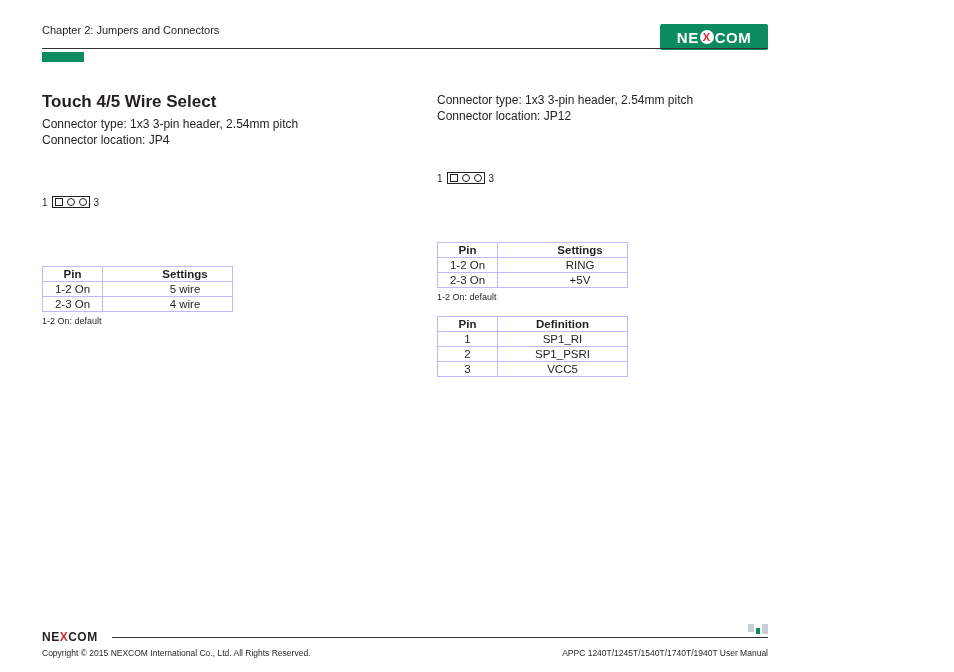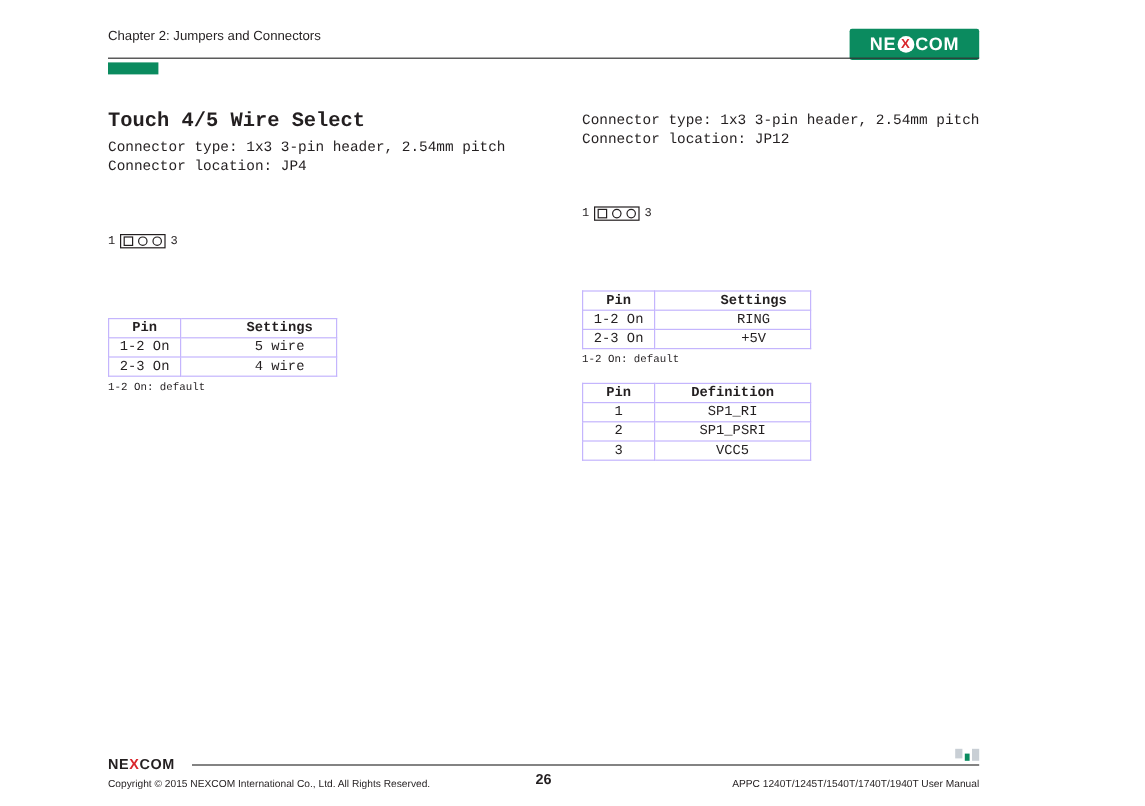"Chapter 2: Jumpers and Connectors" .page { margin-left: 48px -> none }
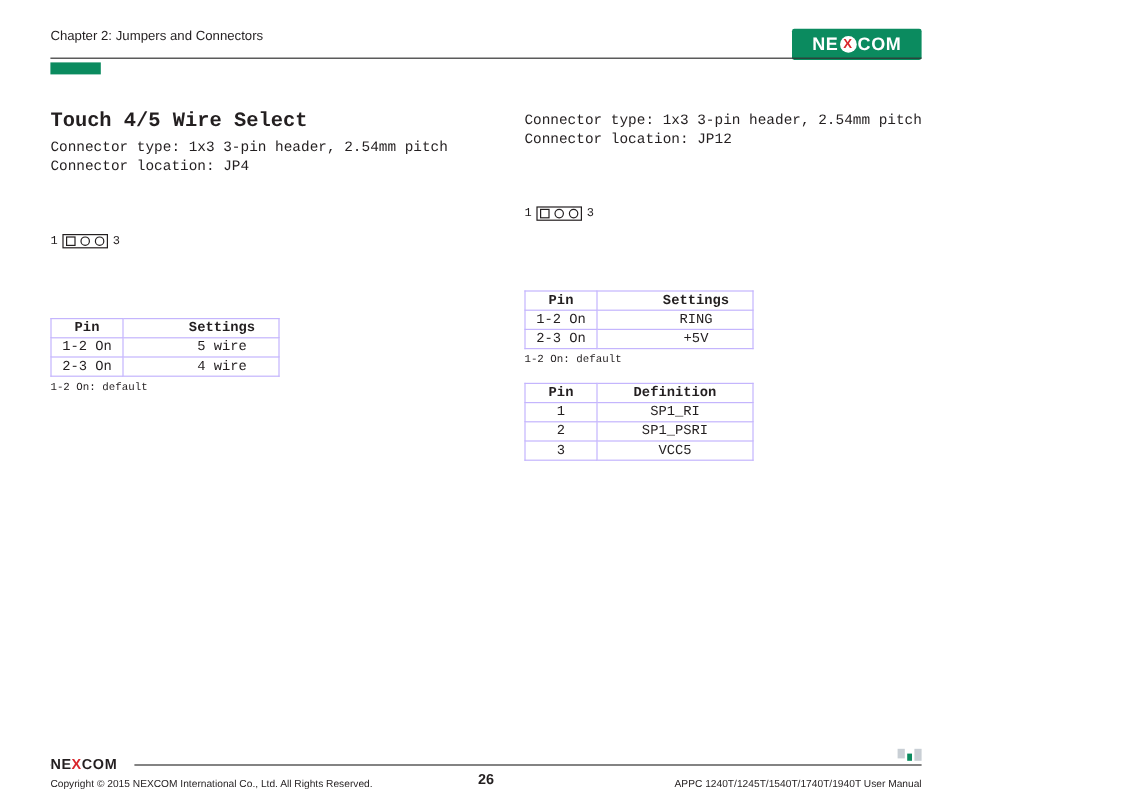"Touch 4/5 Wire Select" .content { font-family: Liberation Mono, monospace -> none }
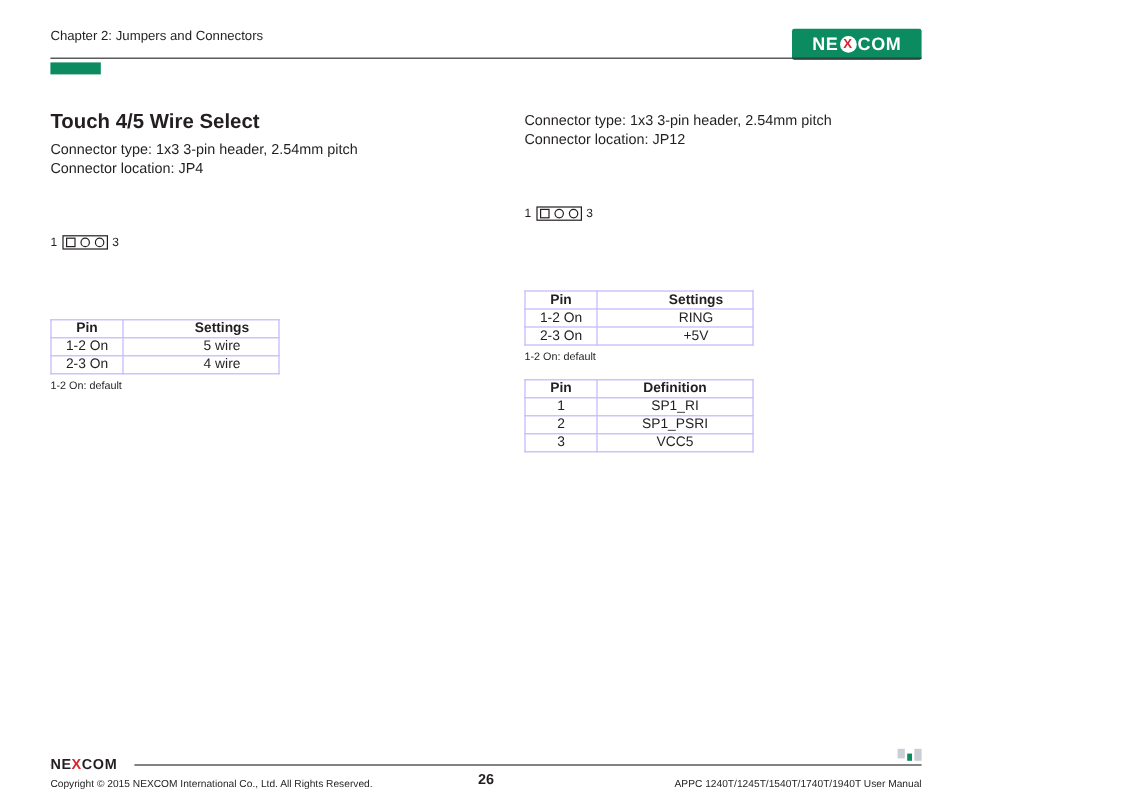"26" div.page-num { html: <div>26</div> -> none }
